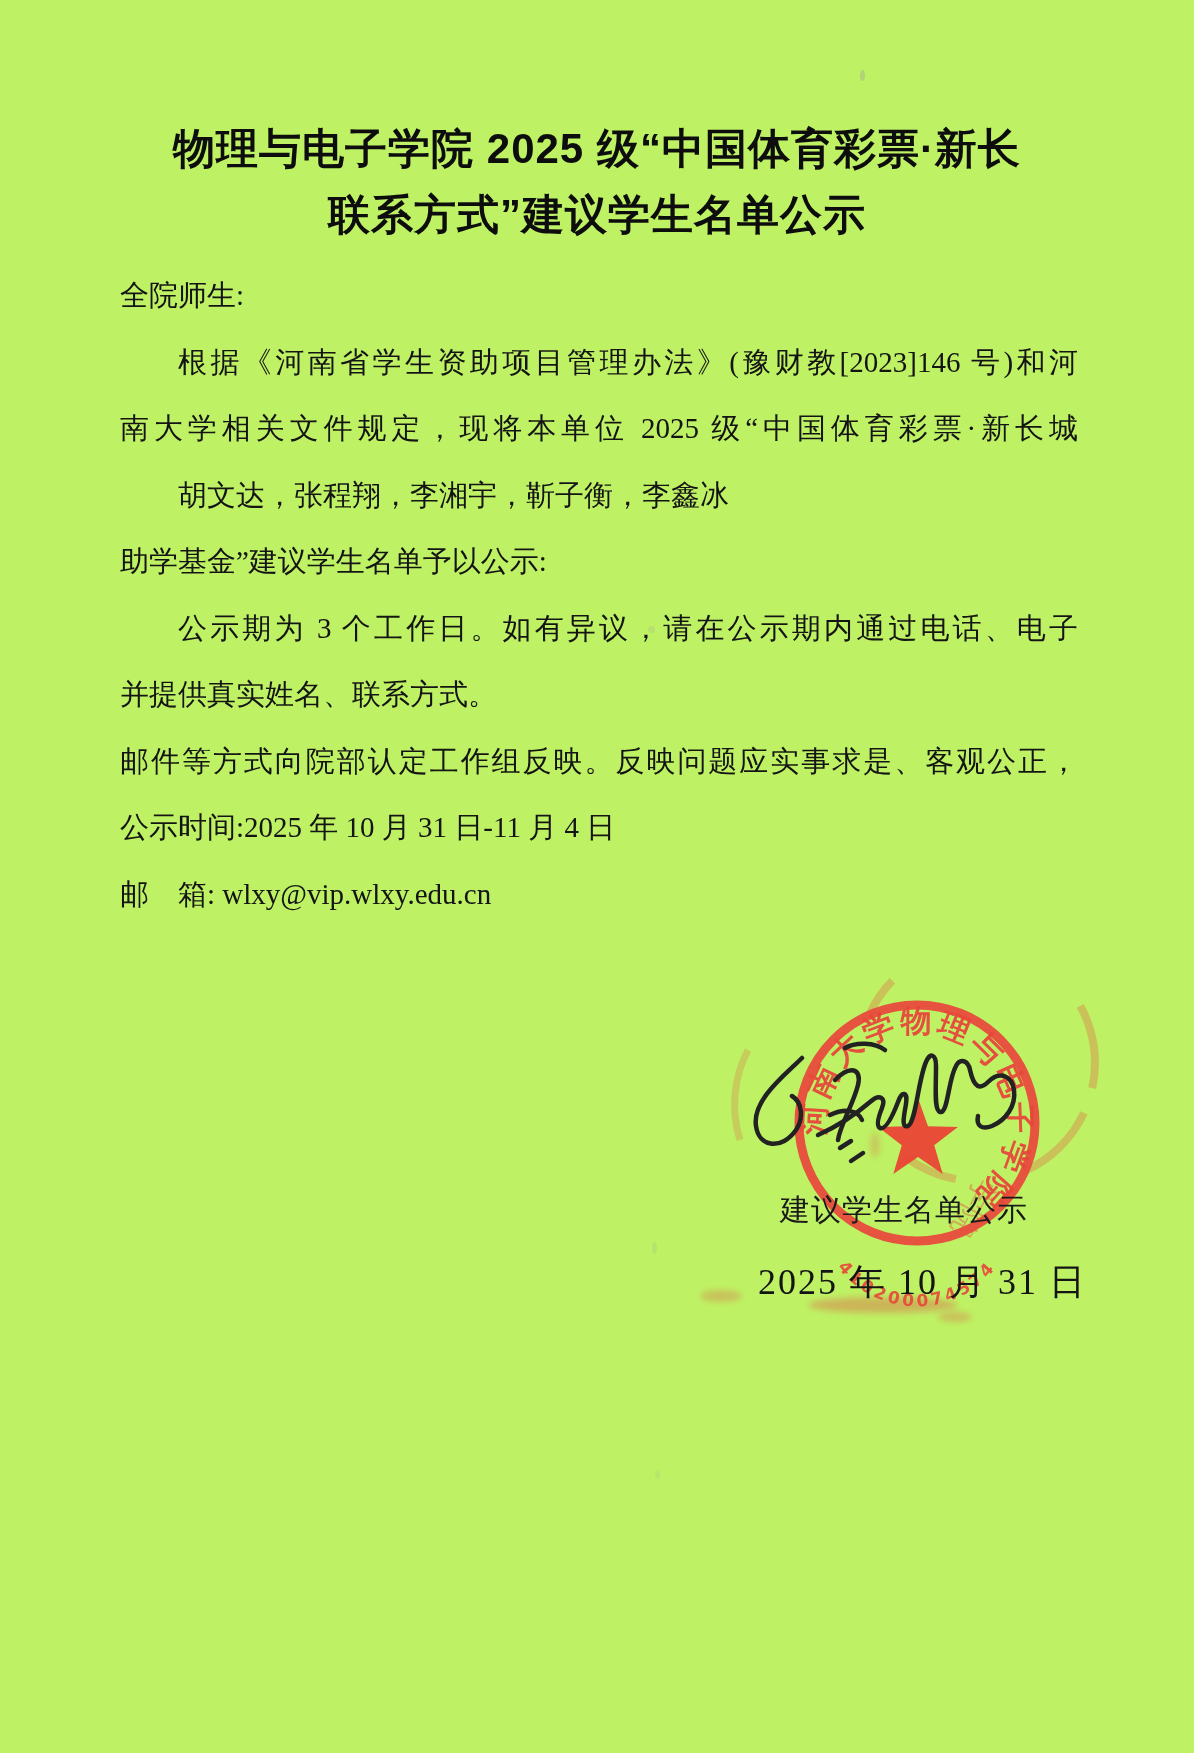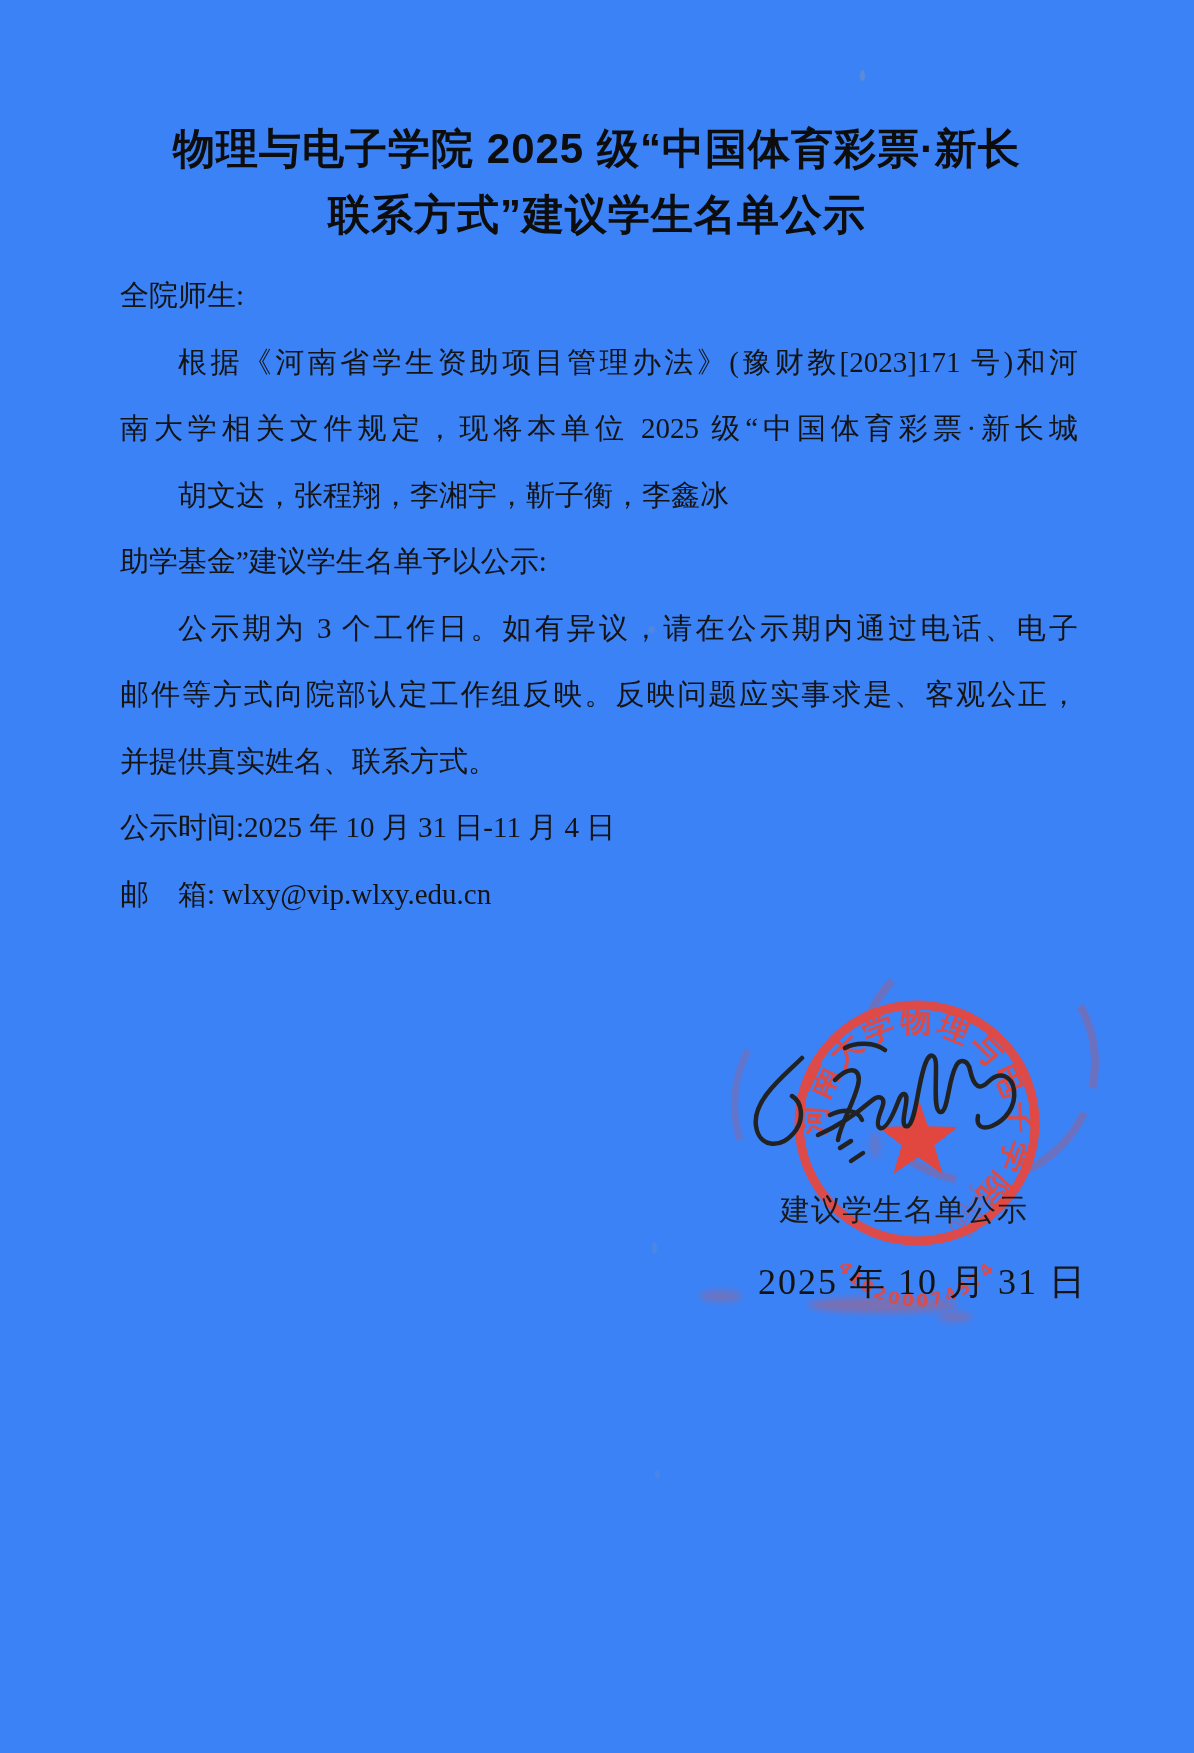"物理与电子学院 2025 级“中国体育彩票·新长" .page { background: #3b82f6 -> #bef264 }
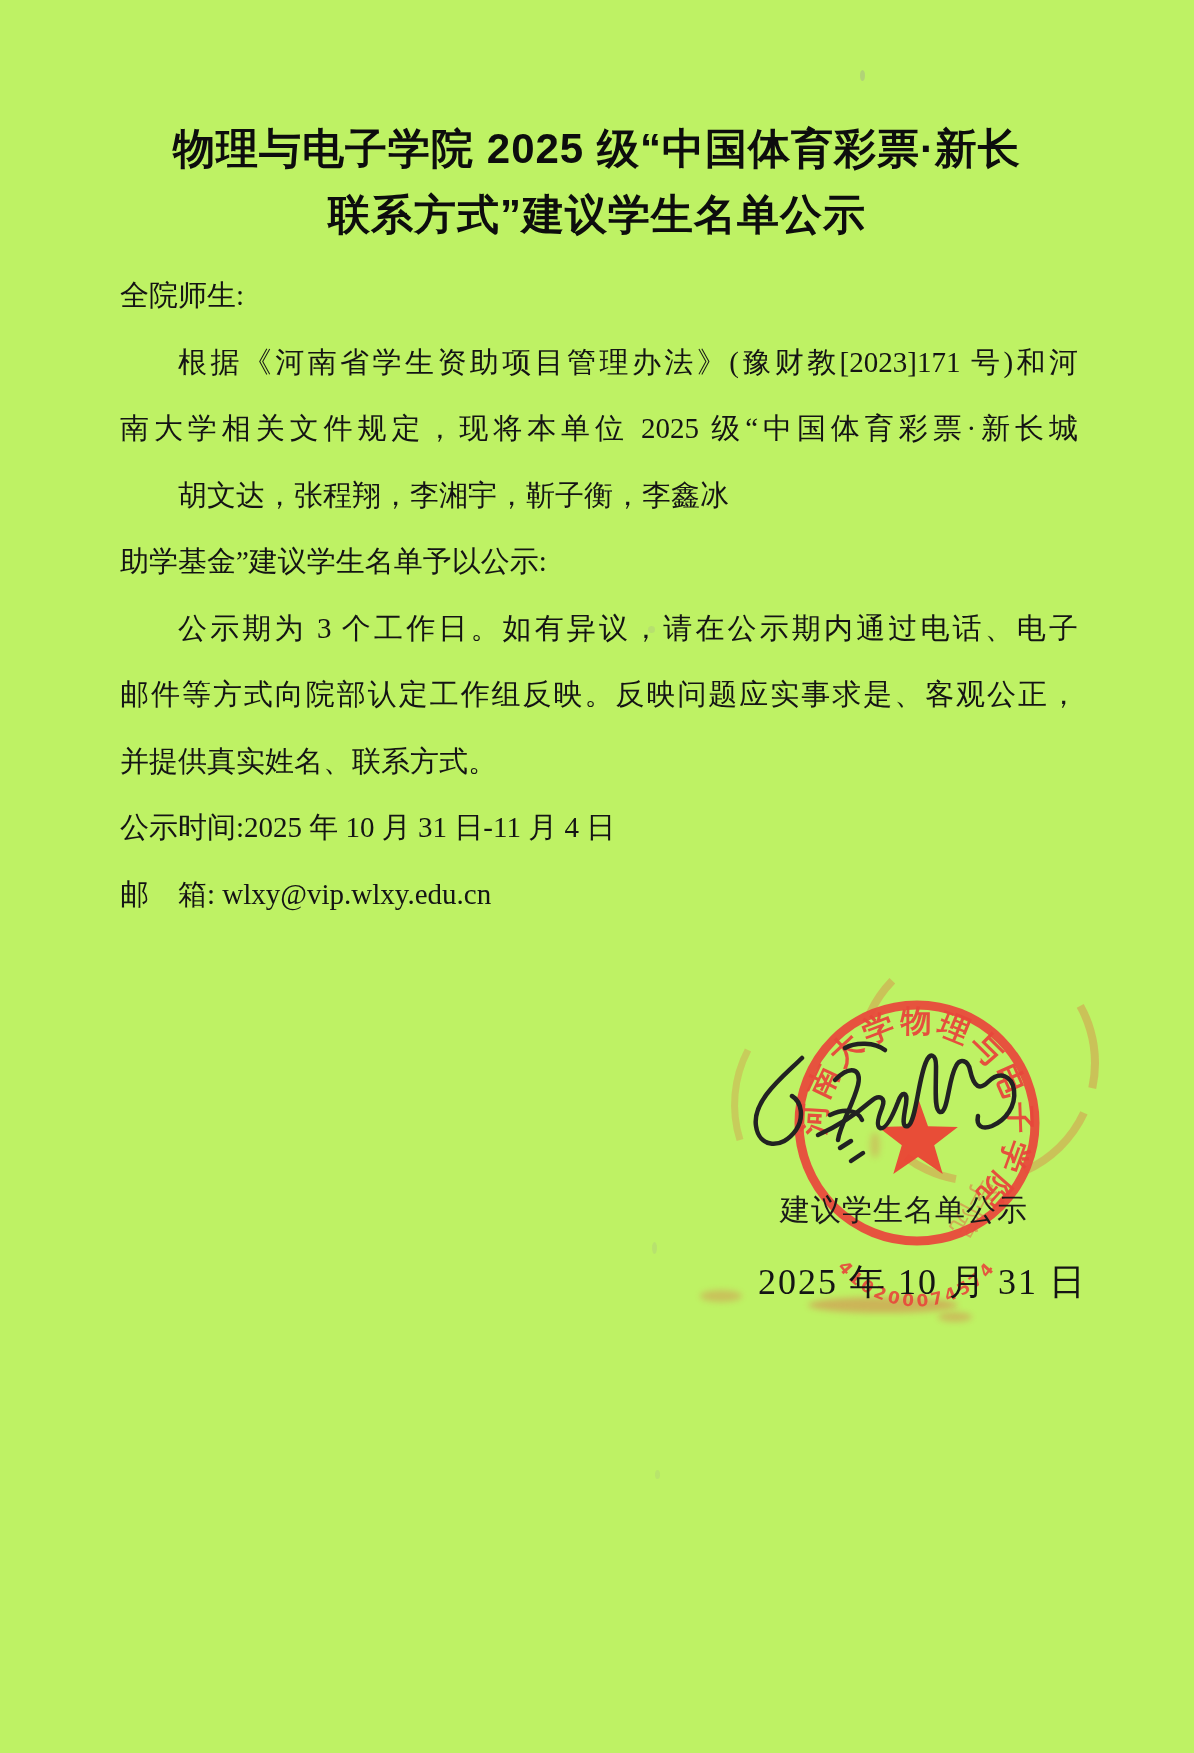"根据《河南省学生资助项目管理办法》(豫财教[2023]171 号)和河" div.ln { text: 171 -> 146 }
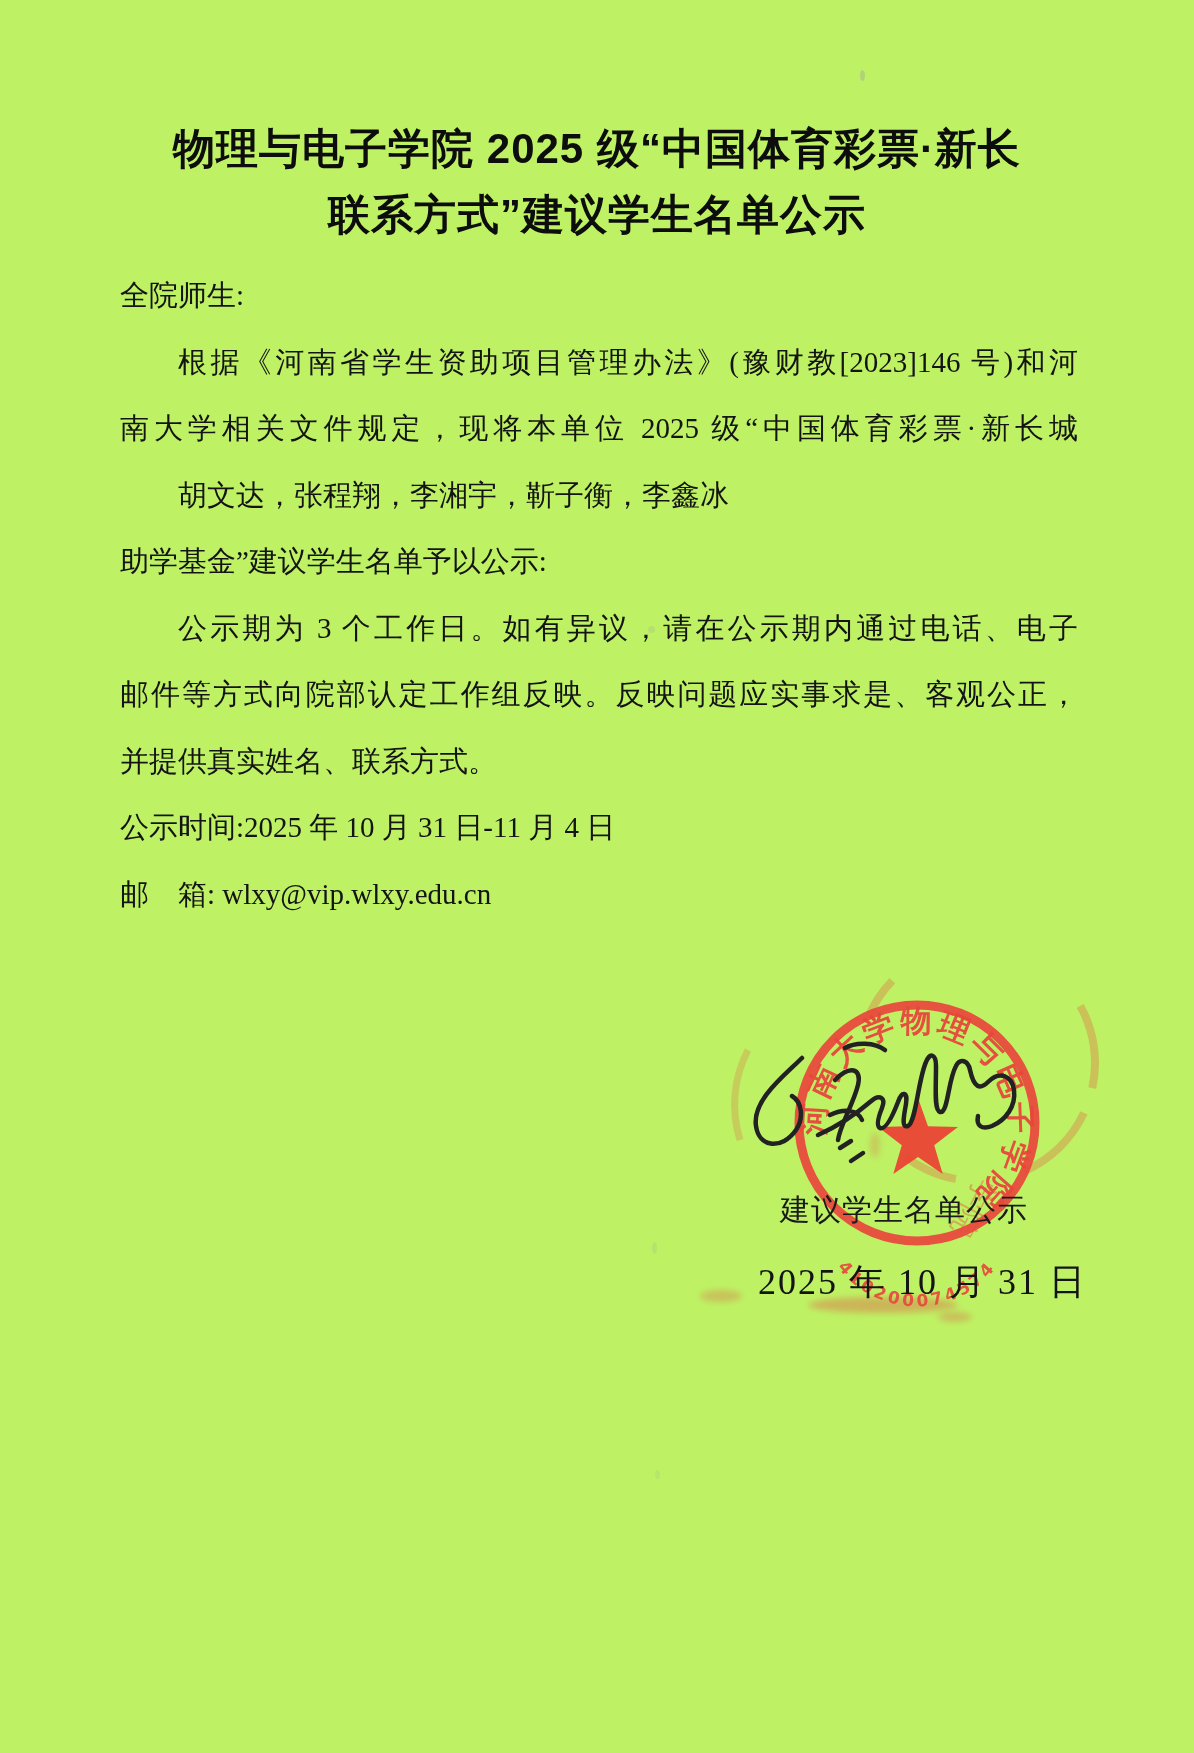"邮件等方式向院部认定工作组反映。反映问题应实事求是、客观公正，" div.ln { order: before "并提供真实姓名、联系方式。" -> after "并提供真实姓名、联系方式。" }
